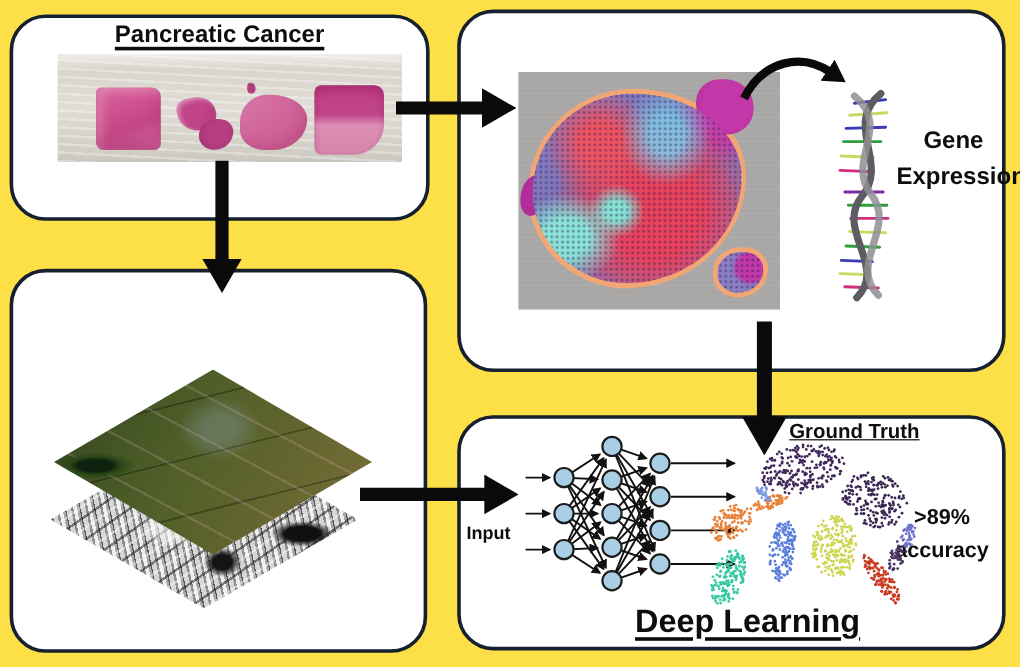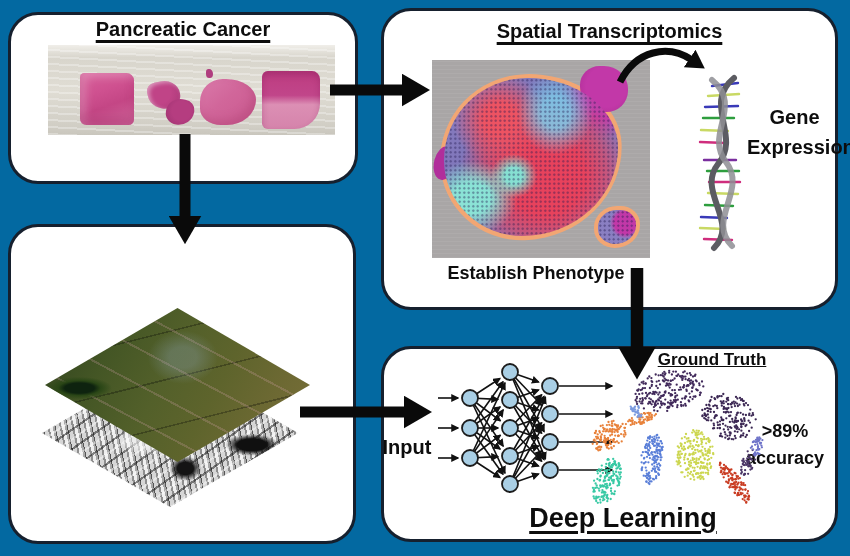"Pancreatic Cancer" #canvas { background: #0369a1 -> #fde047 }
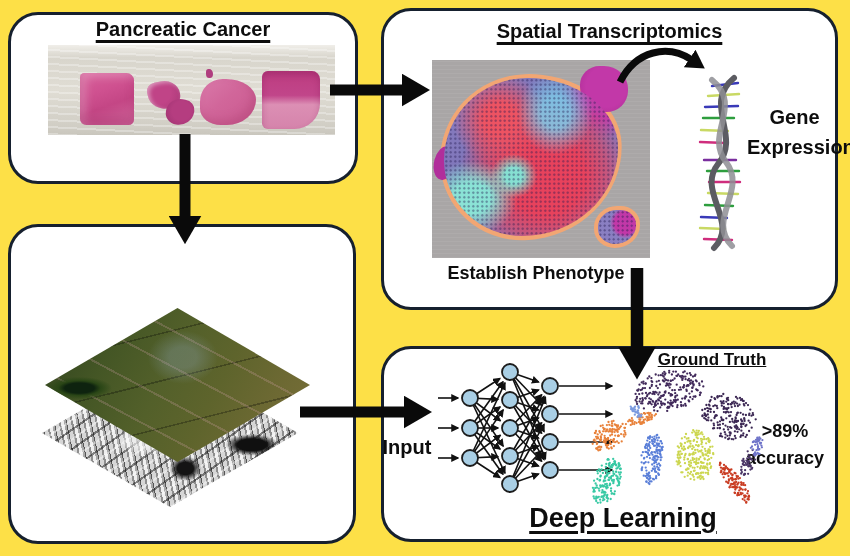"Spatial Transcriptomics" div.ttl { html: <div>Spatial Transcriptomics</div> -> none }
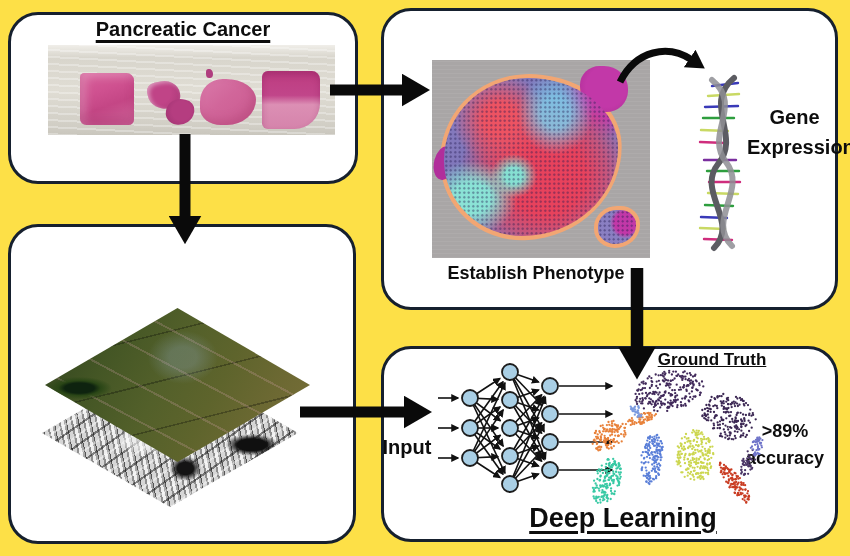"Establish Phenotype" div.ttl { html: <div>Establish Phenotype</div> -> none }
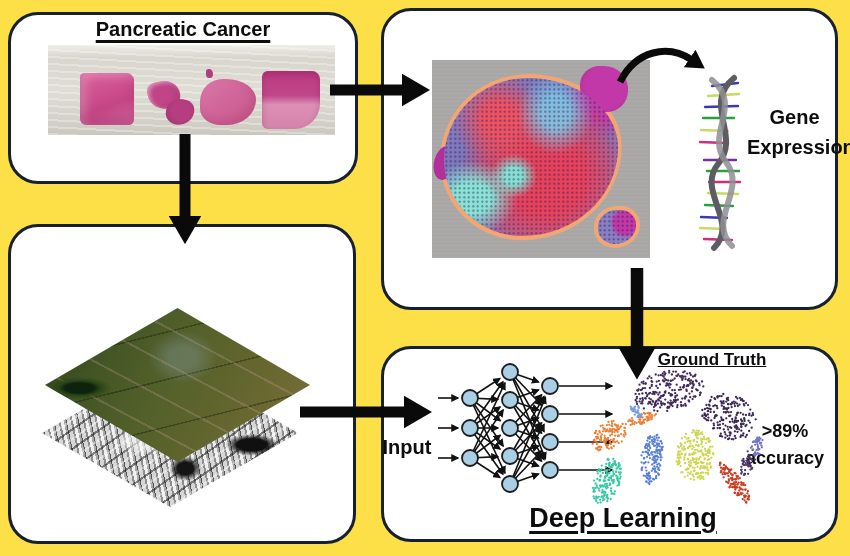"Input" #t-input { font-size: 20px -> 15px }
